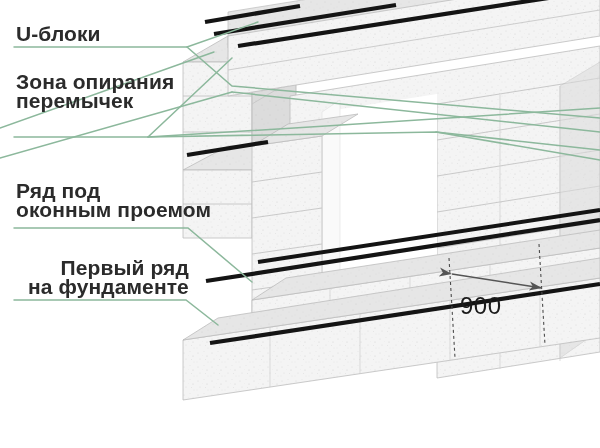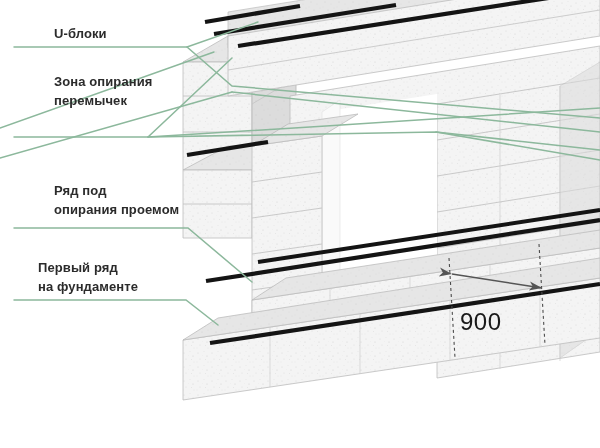"U-блоки" .label { font-size: 13px -> 21px; margin-left: 38px -> none }
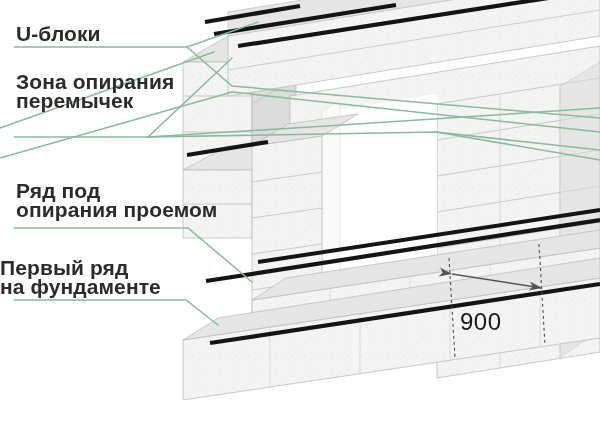"Ряд под" div.label { text: опирания -> оконным }
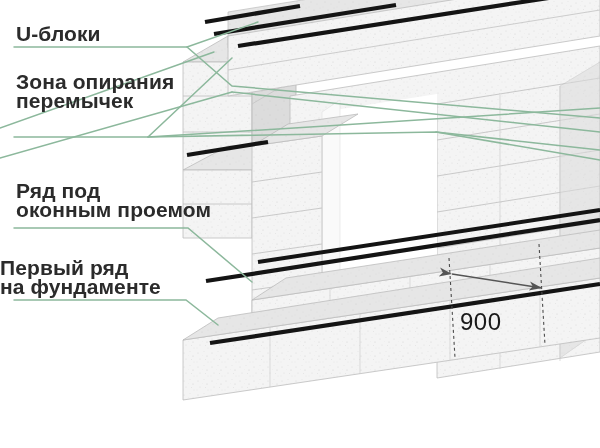"Первый ряд" div.label { left: 0 -> 28px; text-align: none -> right }
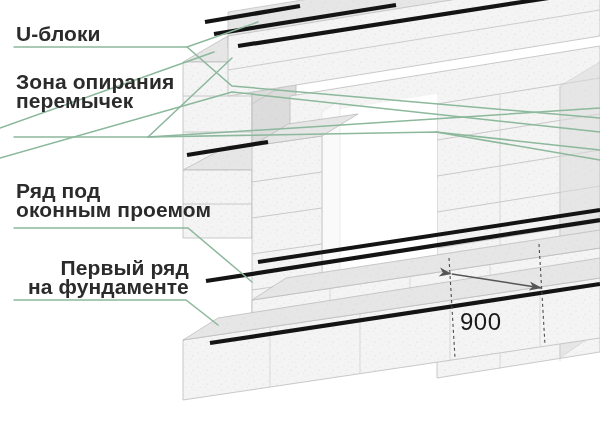"900" .dimtext { margin-top: 16px -> none }
